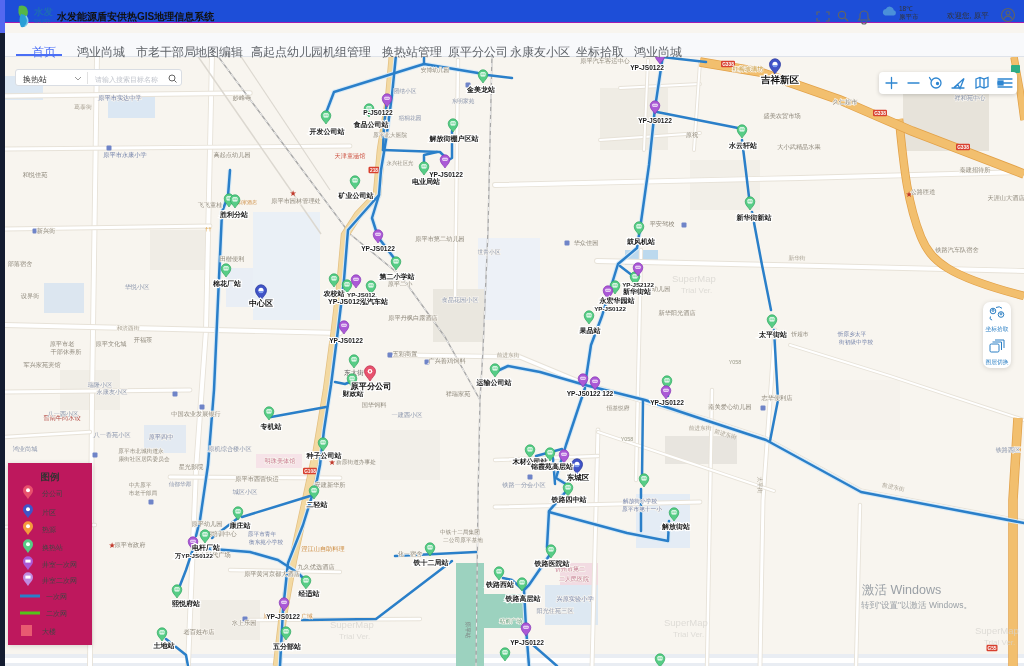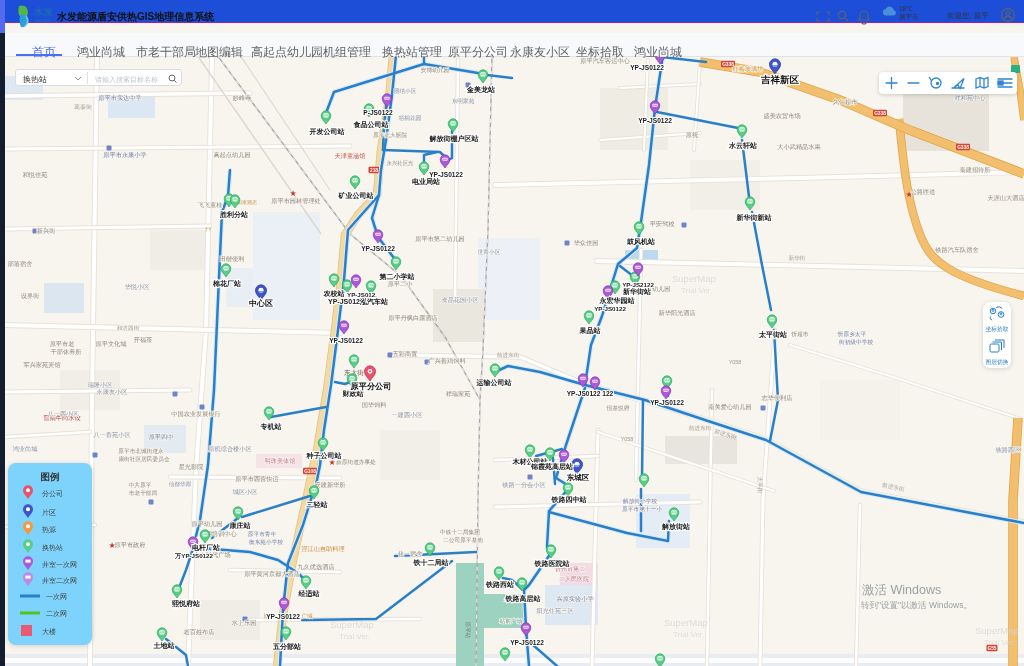"图例" div.ov { background: #7dd3fc -> #be185d; border-radius: 8px -> 0 }
